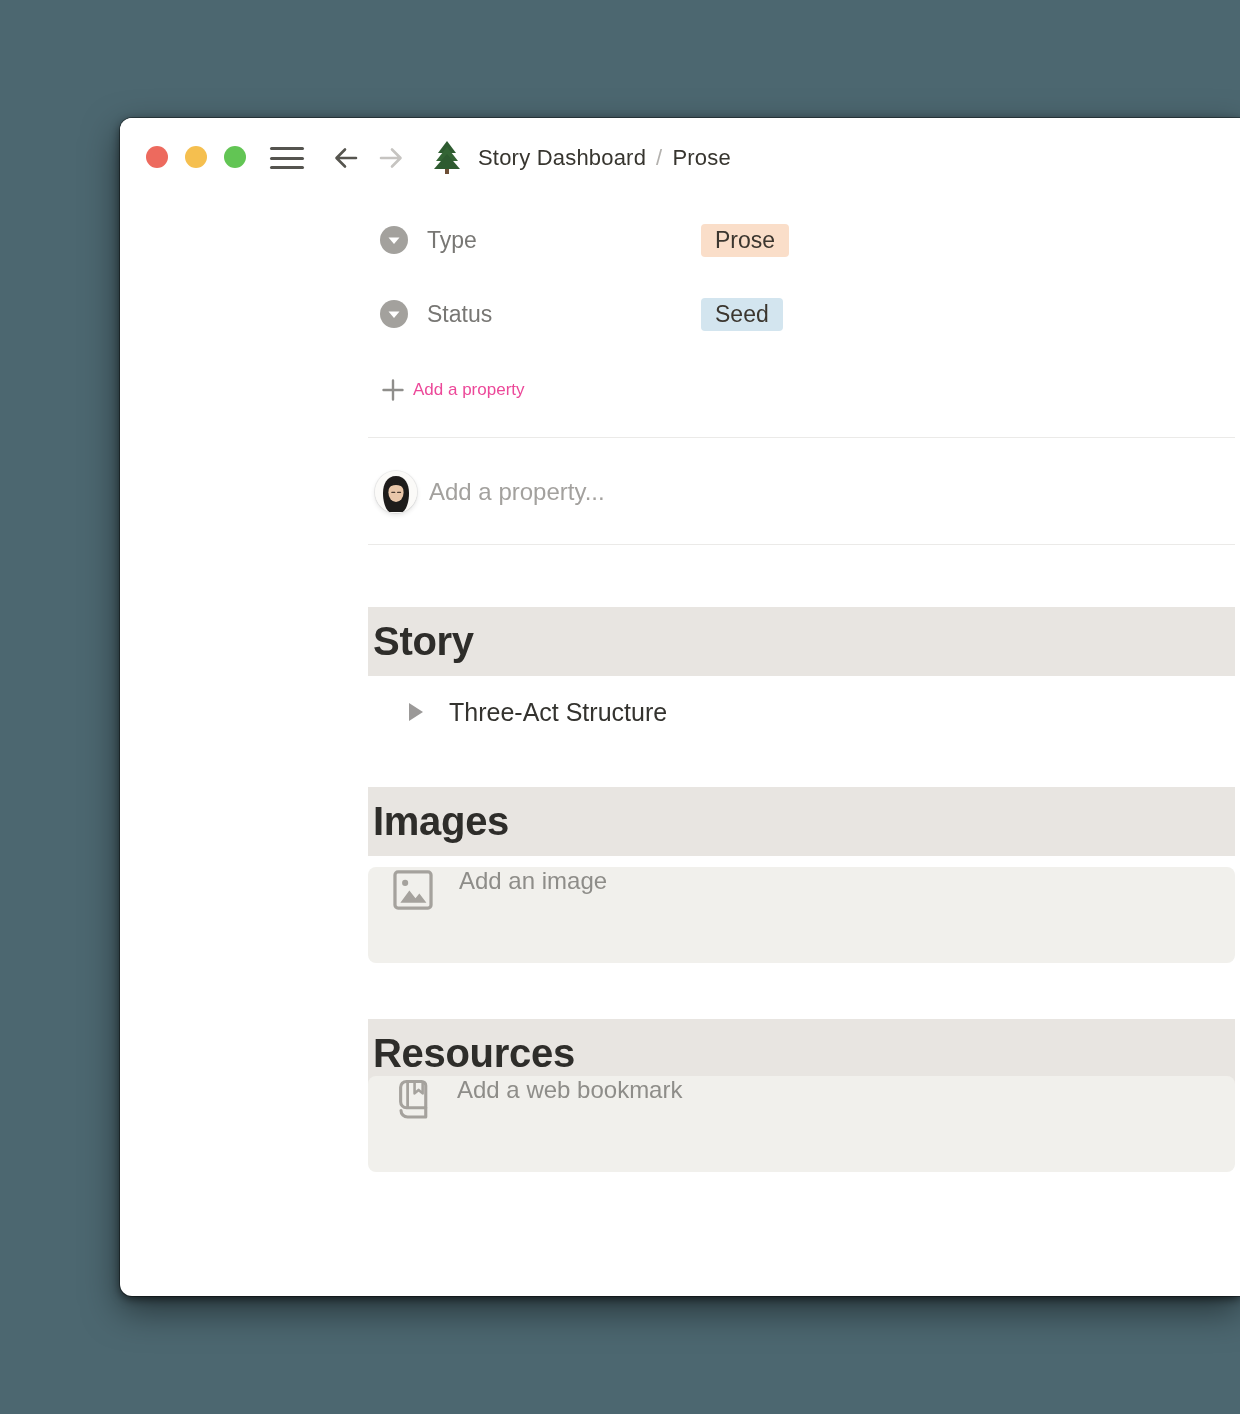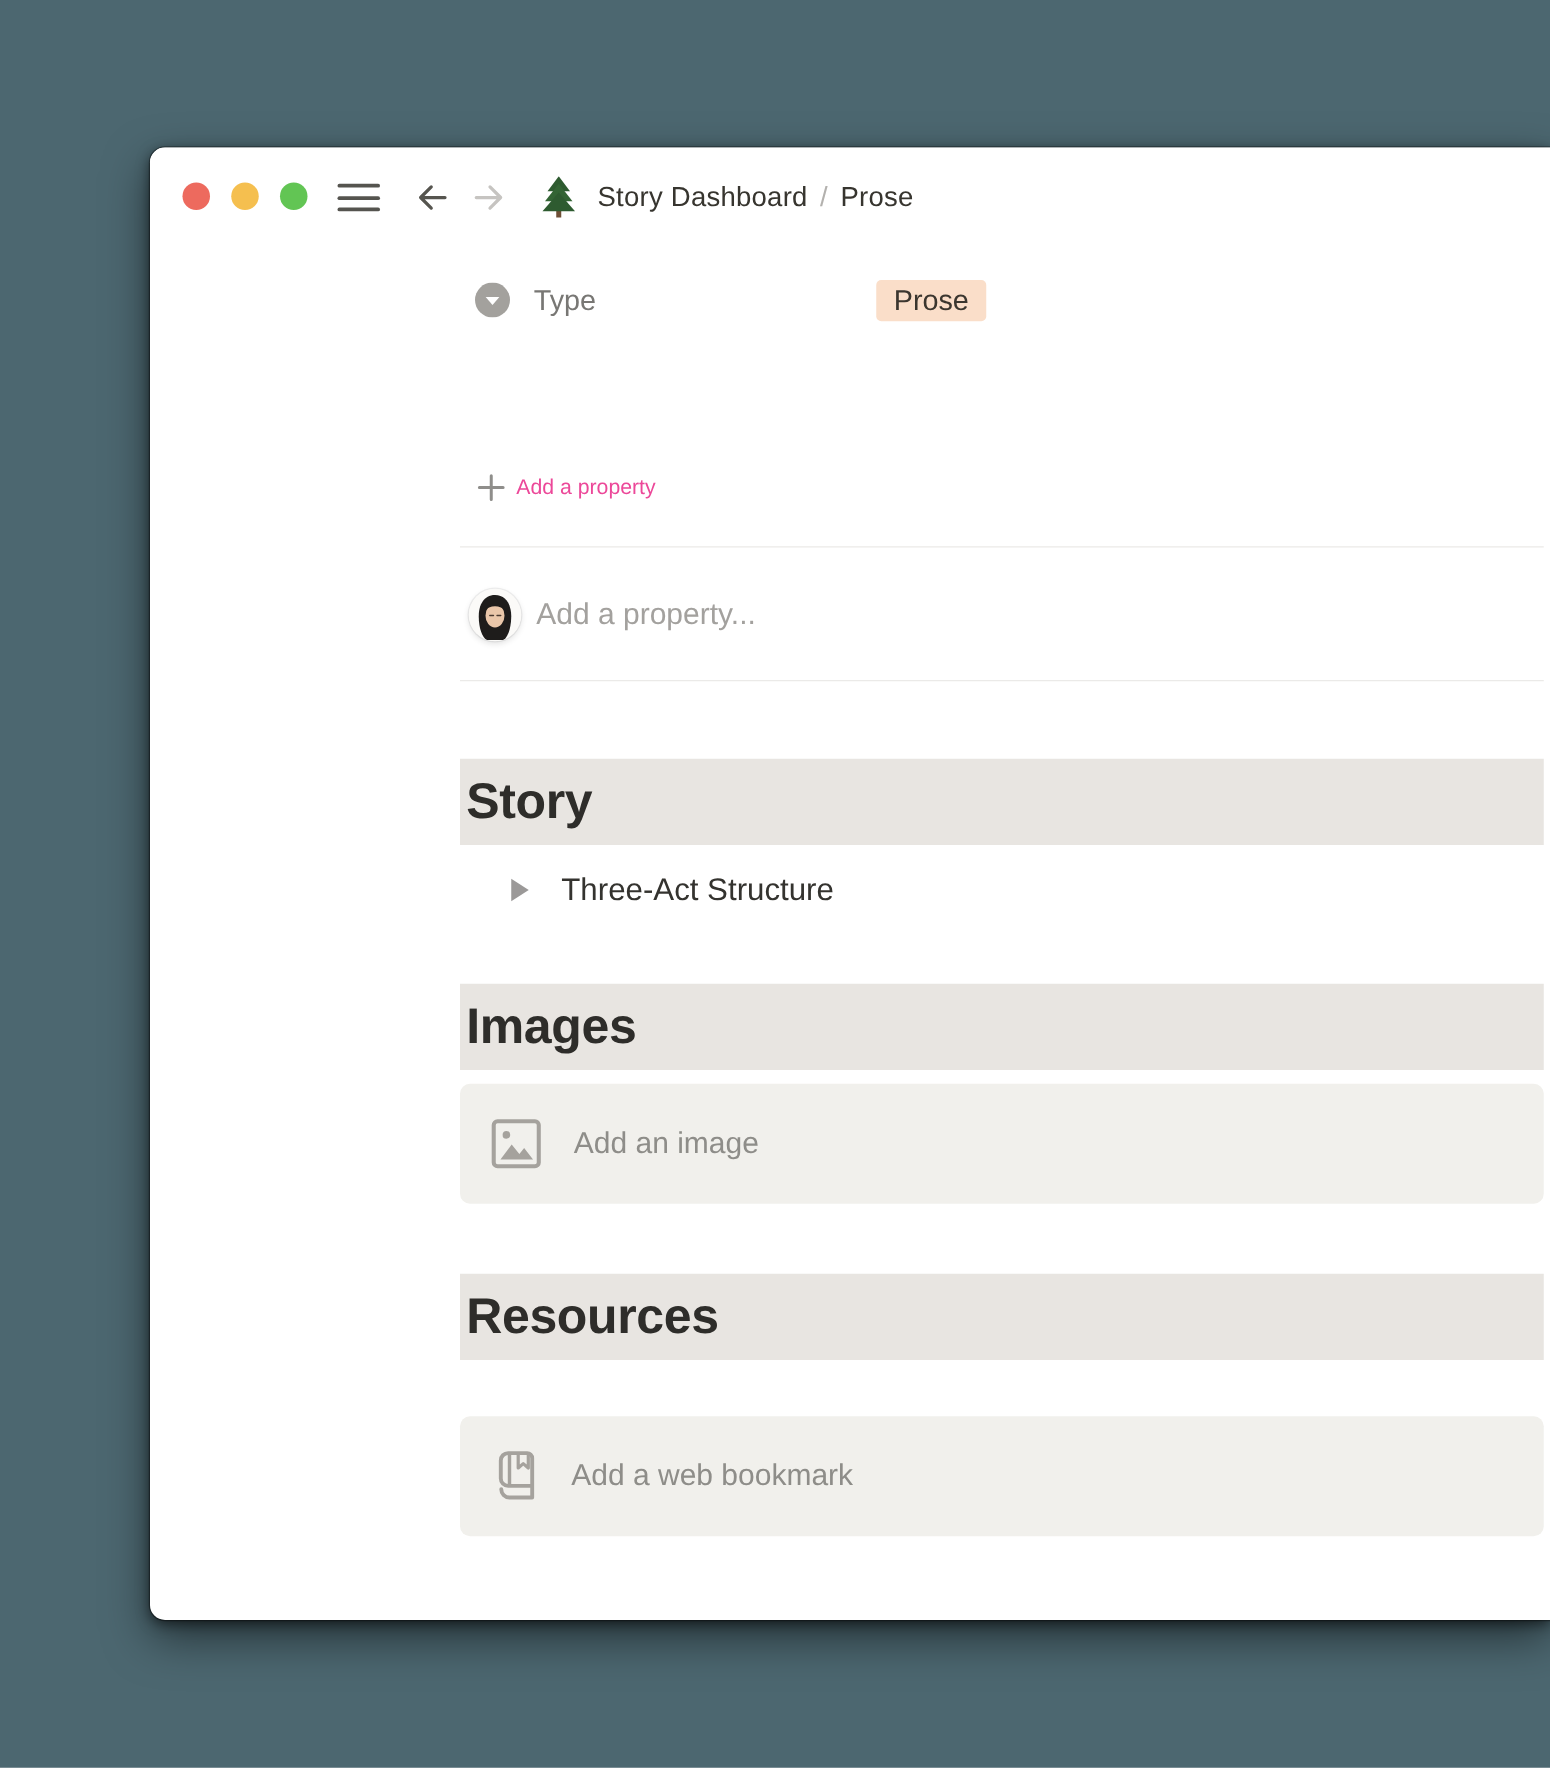"Status" div.prop-row { html: none -> <div> <svg> <circle></circle> <polygon></polygon> </svg> <span>Status</span> <span>Seed</span> </div> }
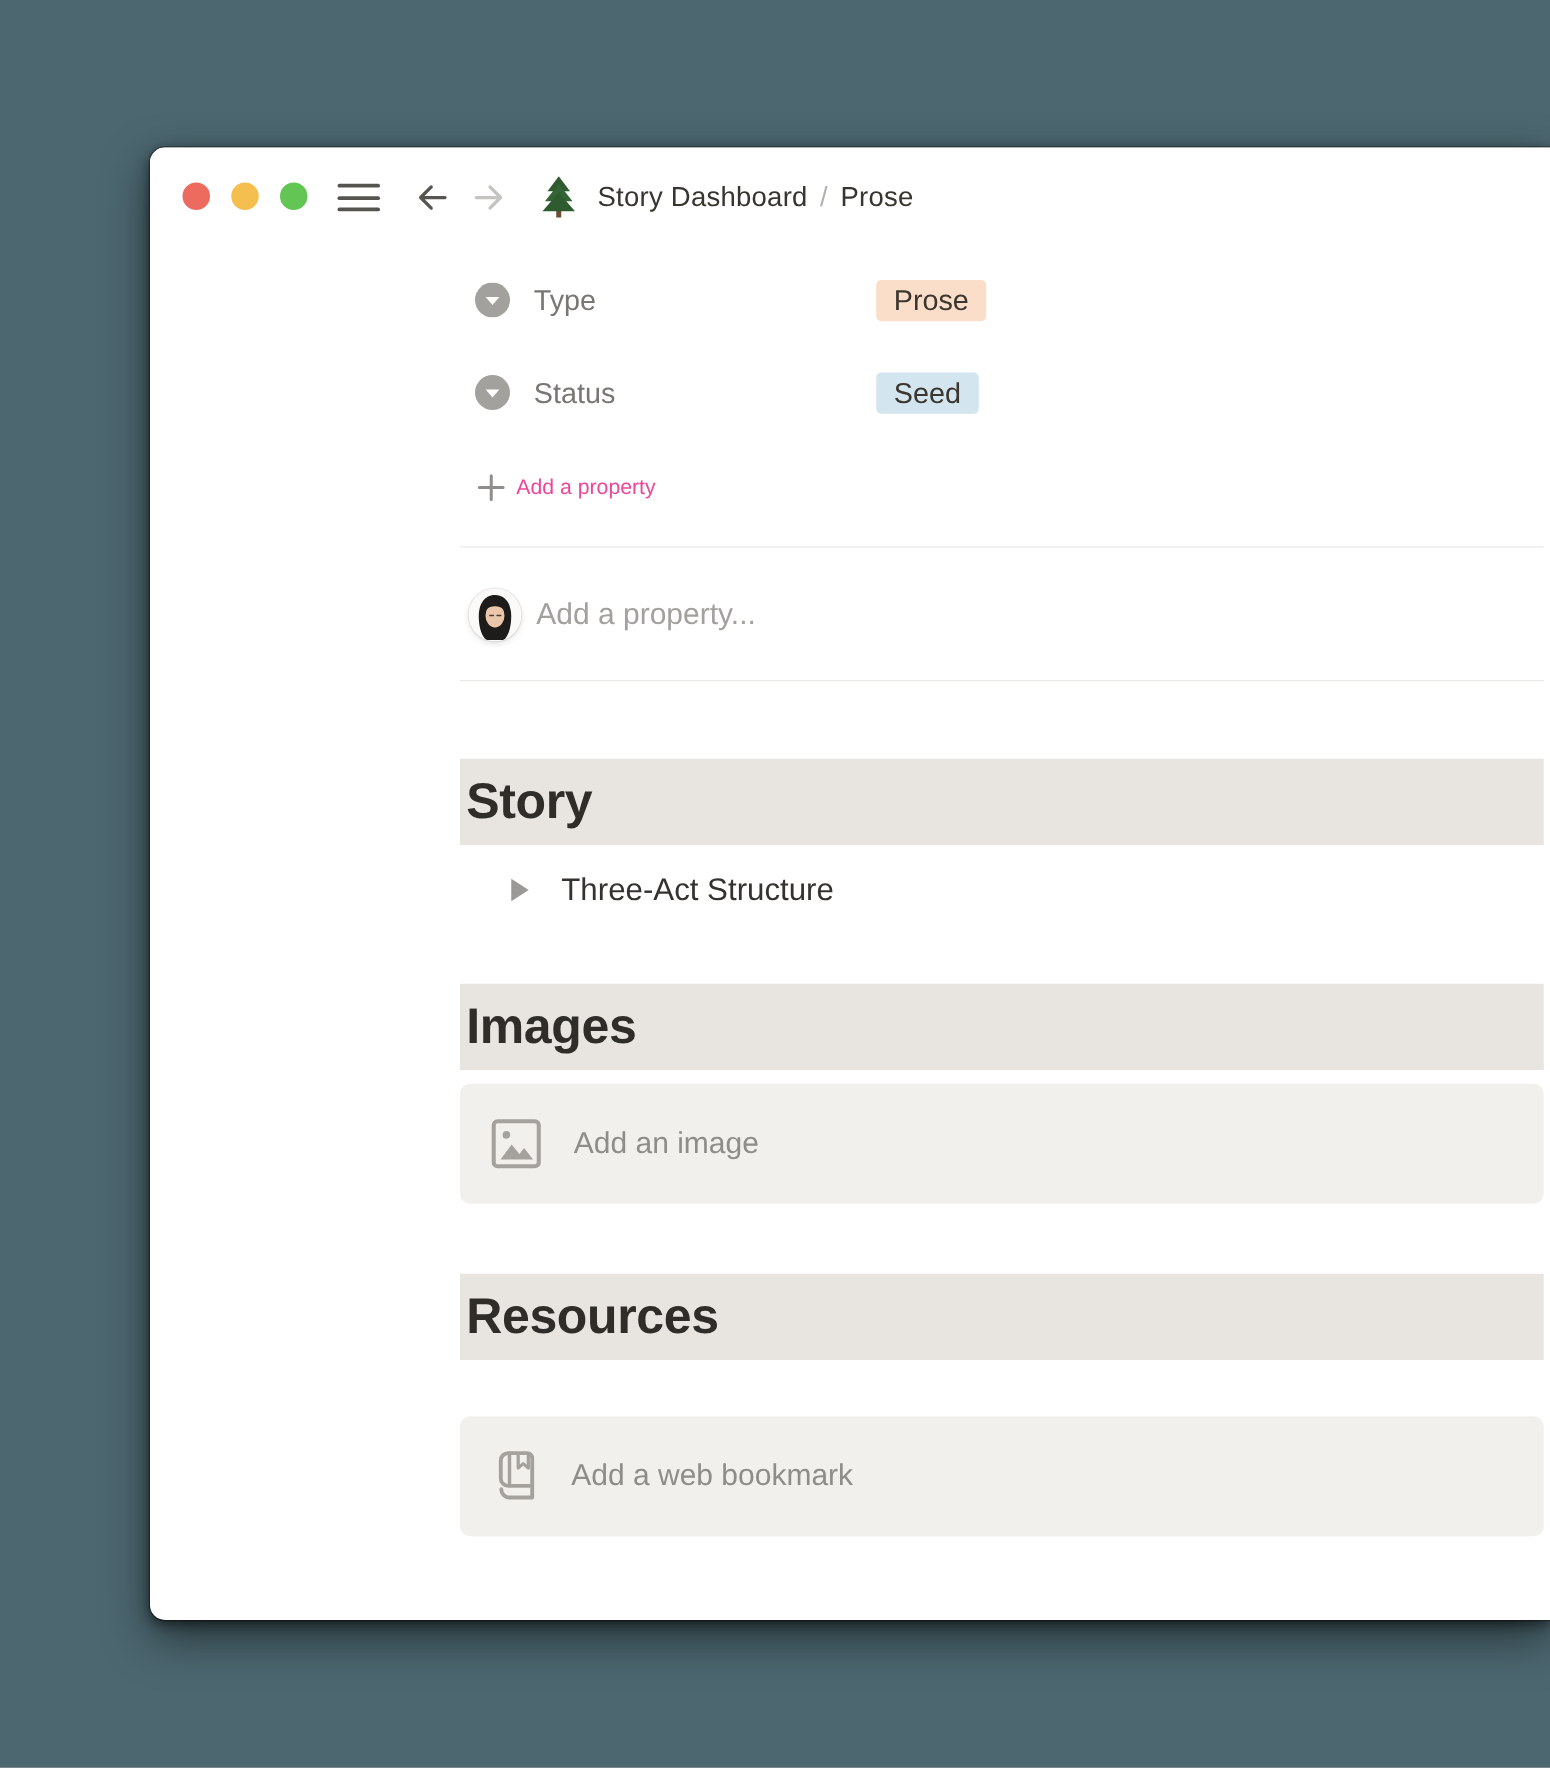"Add an image" .ph-block { align-items: center -> none }
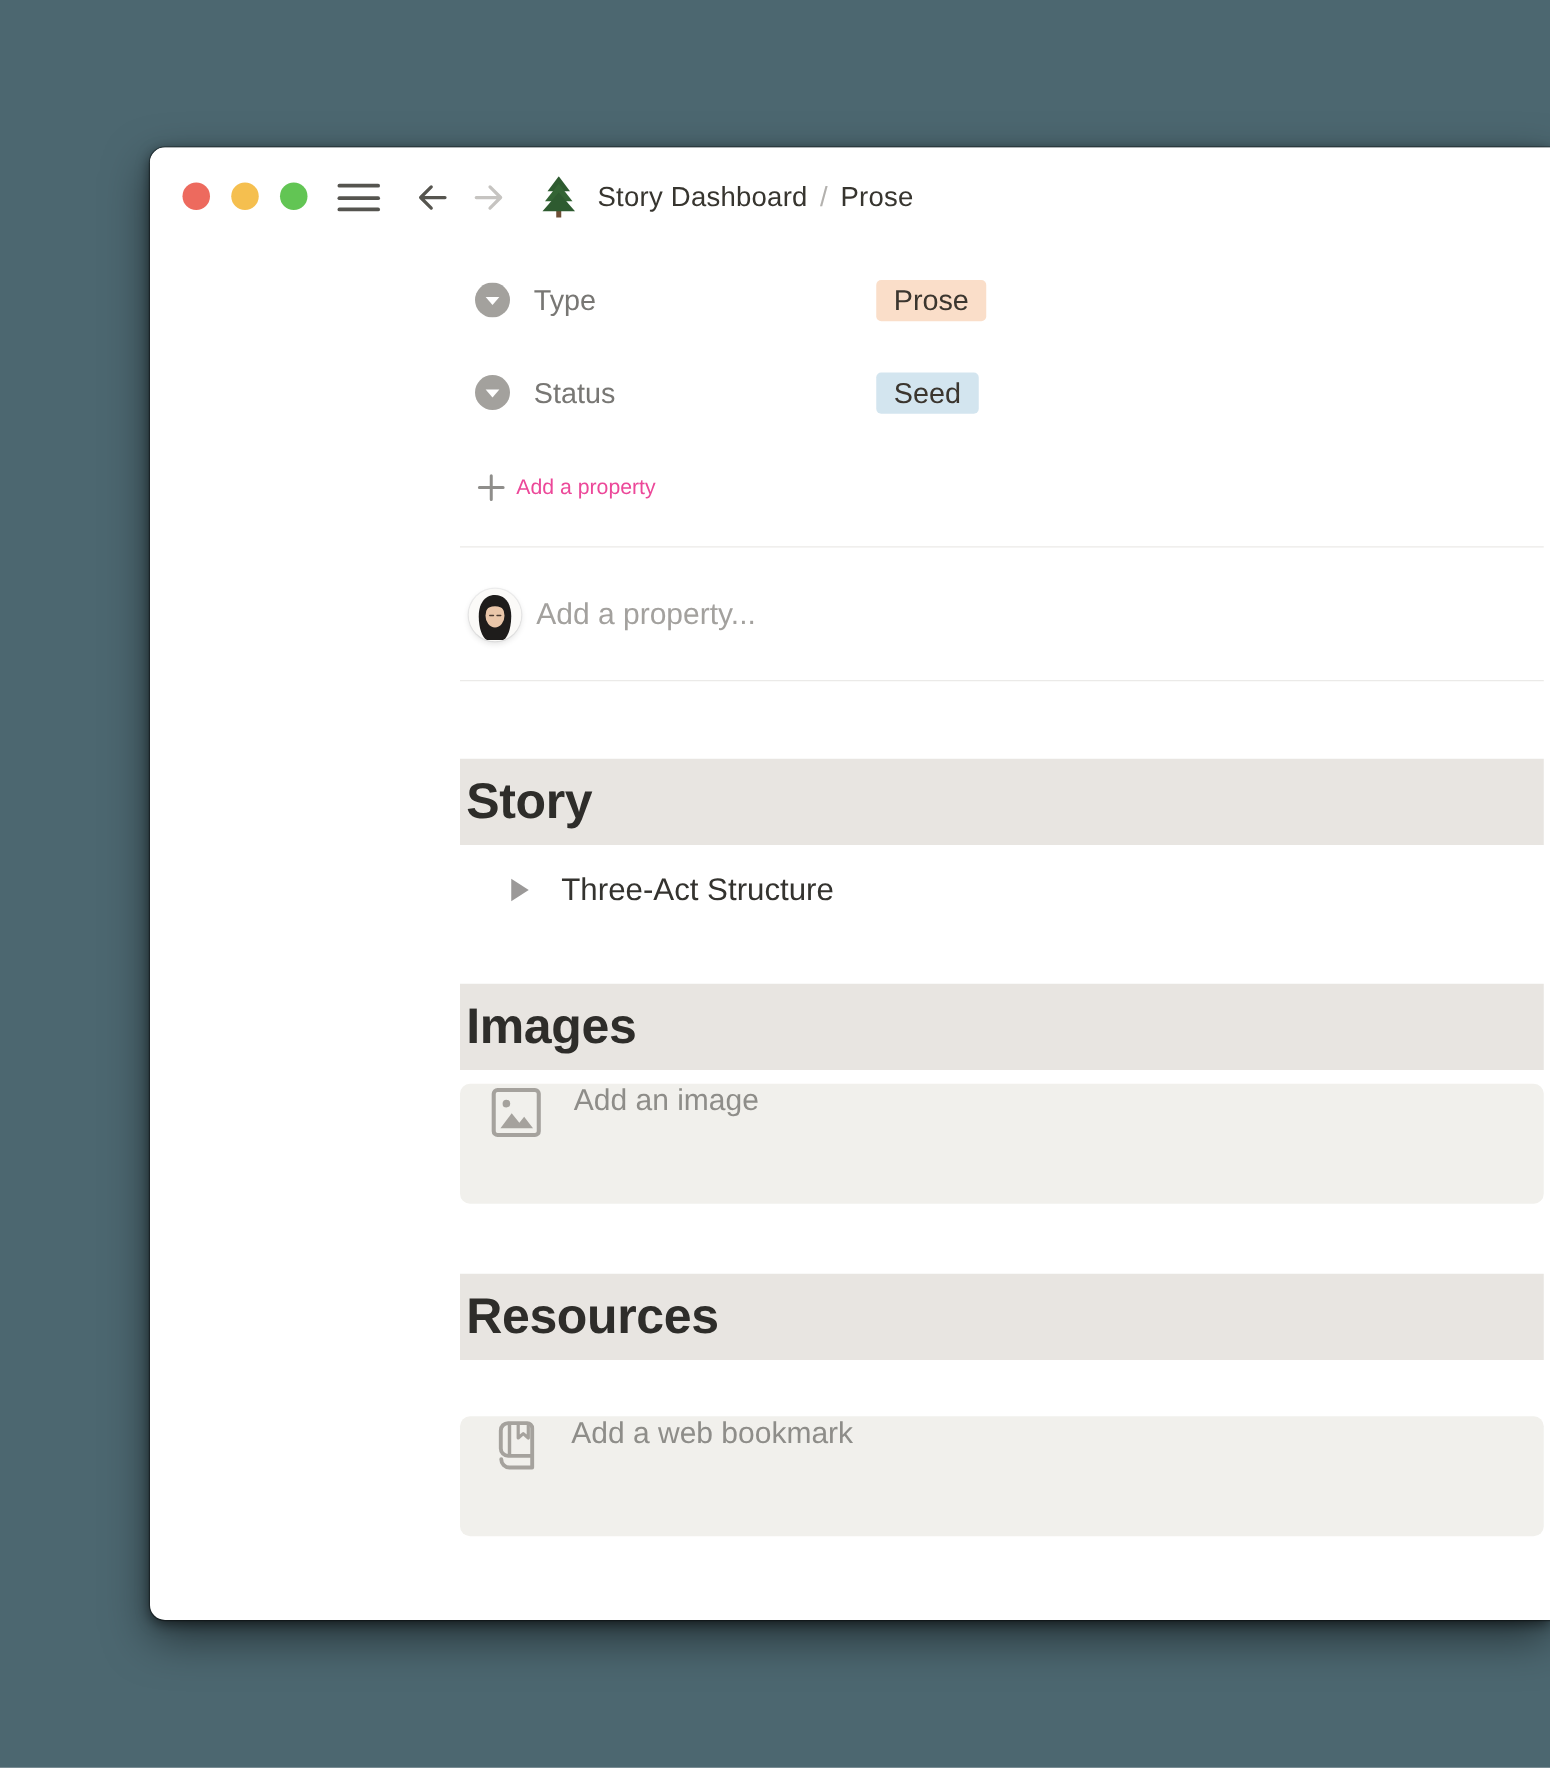"Add a web bookmark" .ph-bookmark { top: 1015px -> 958px }
